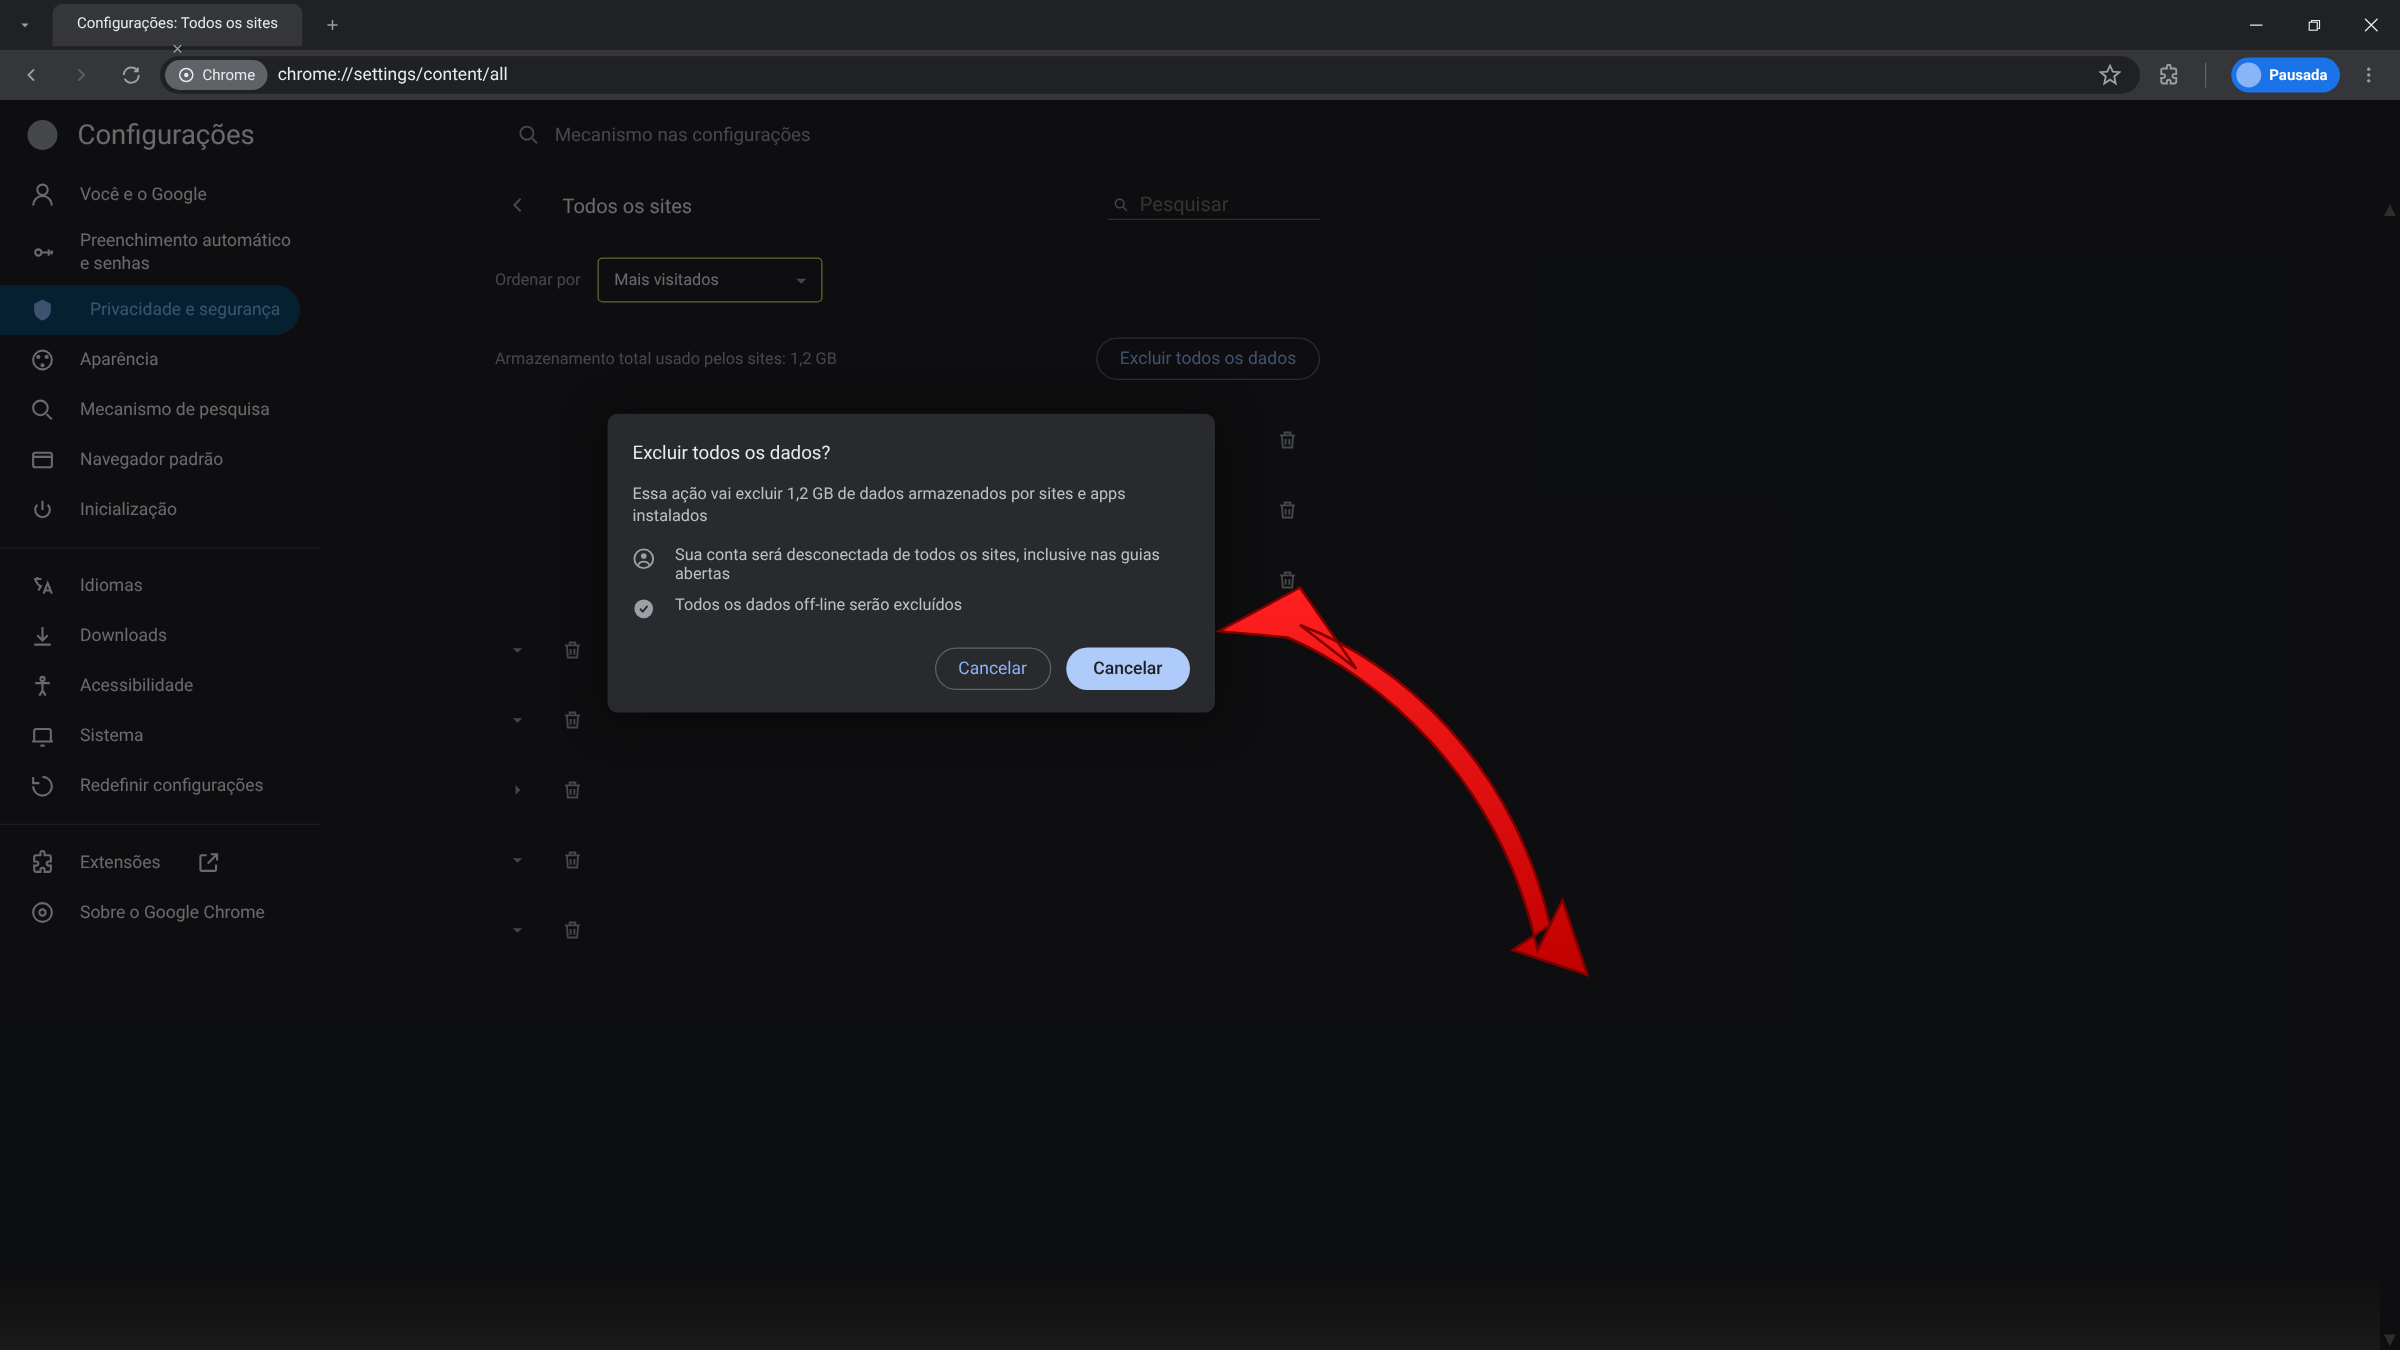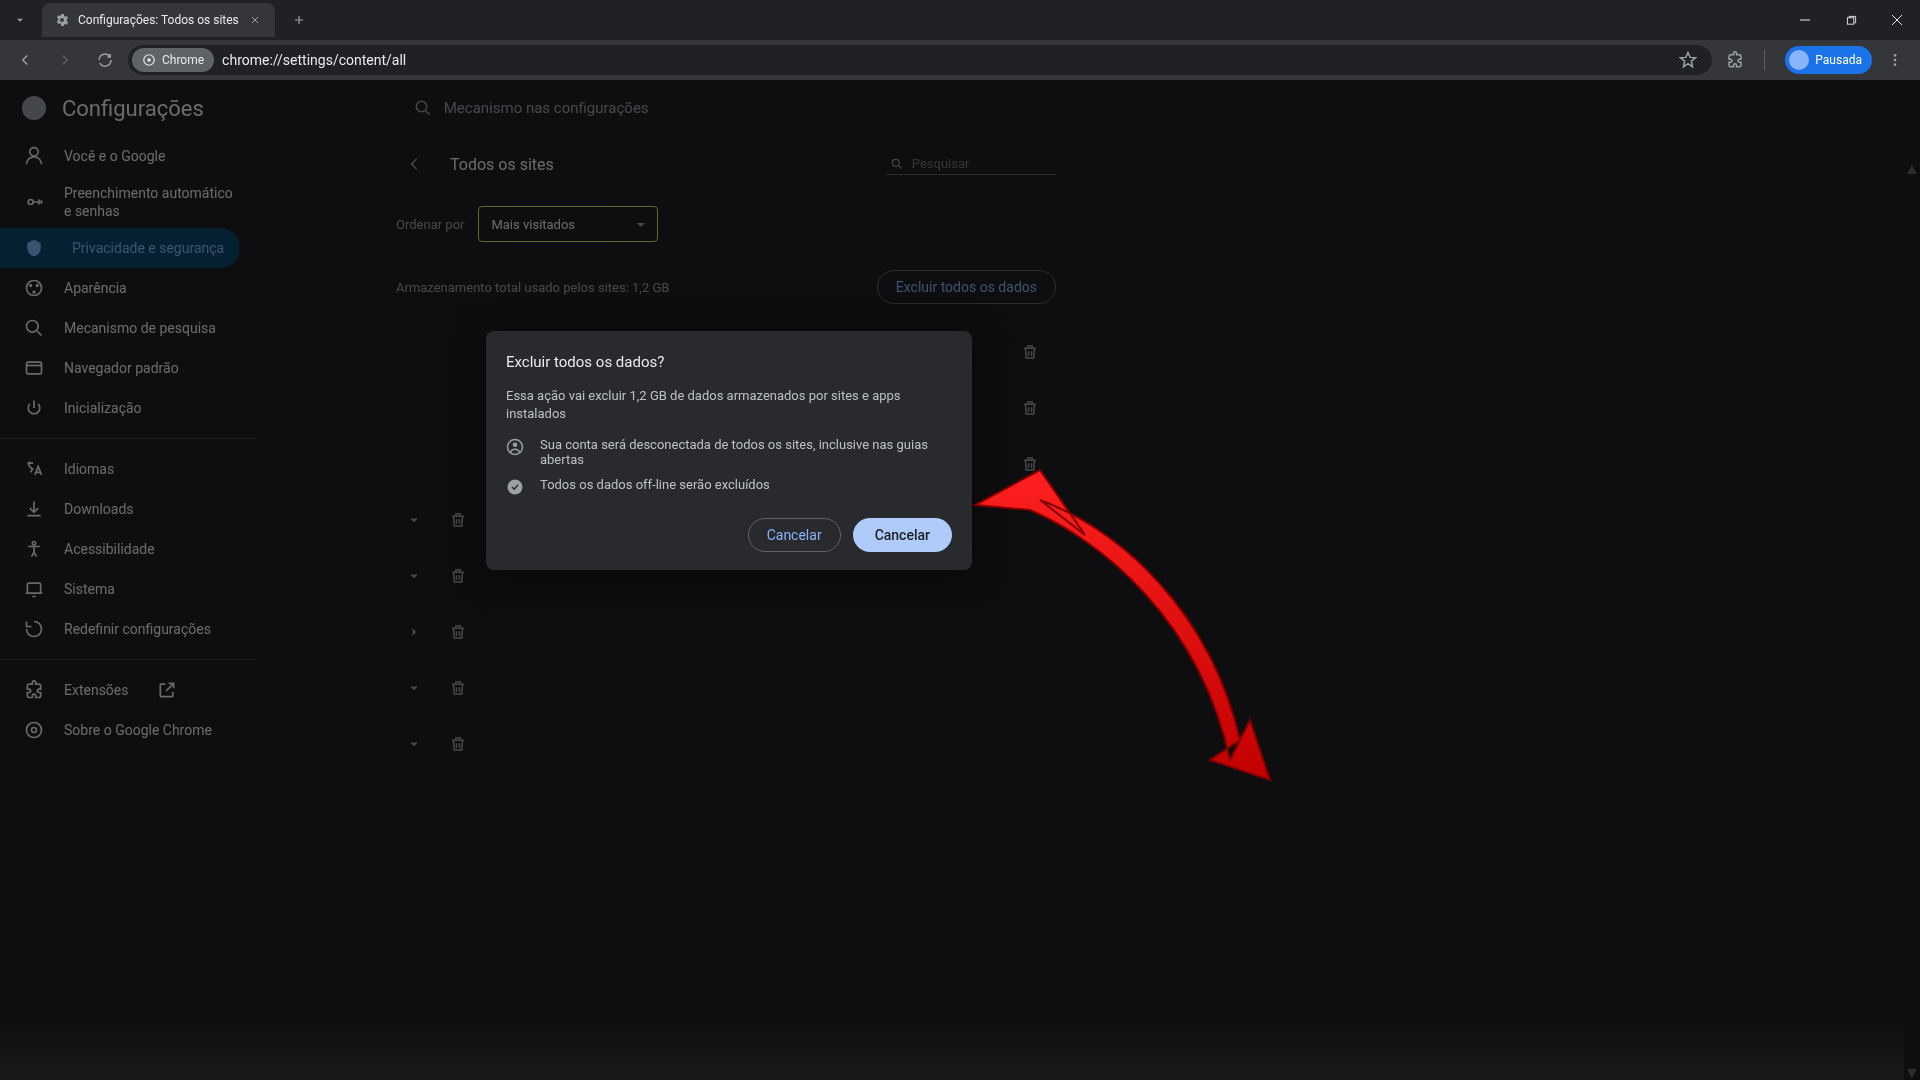"Configurações: Todos os sites" .tab { flex-direction: none -> column }
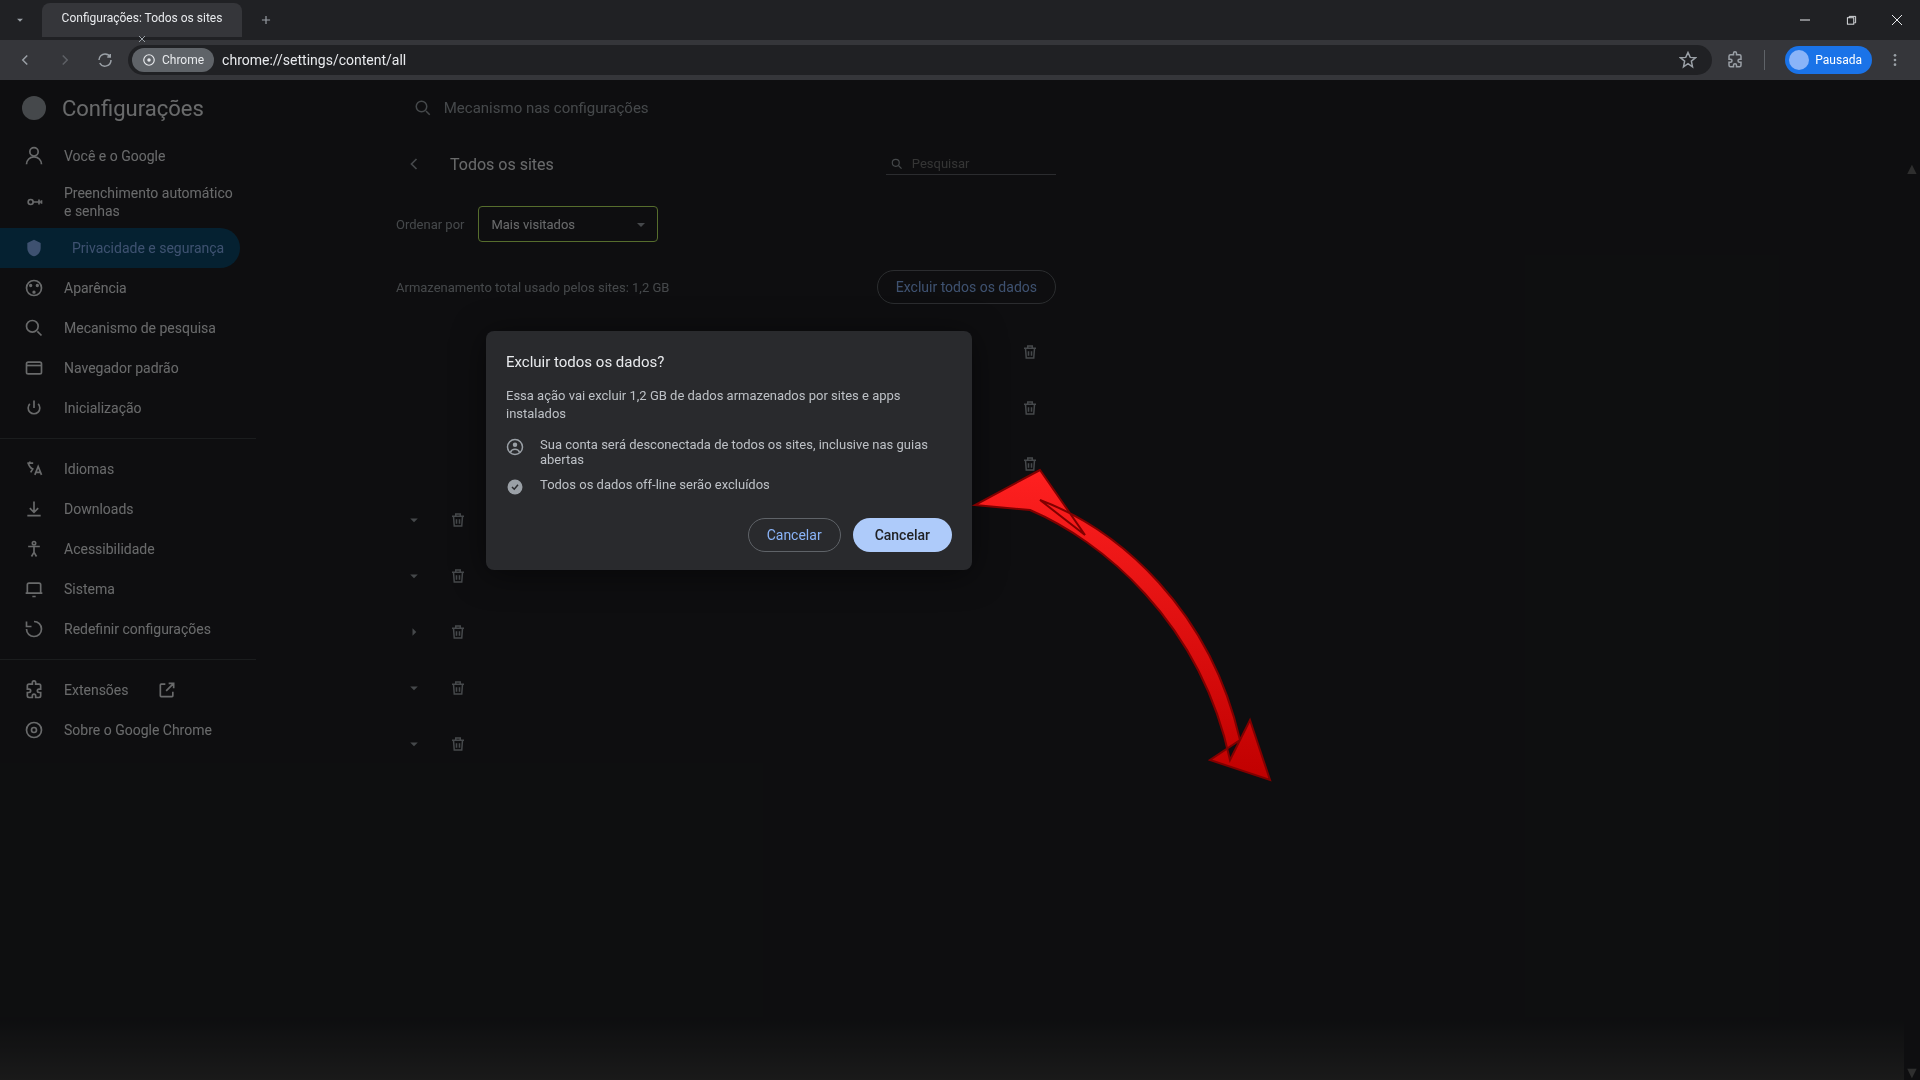"Pausada" .profile-chip { font-weight: none -> bold }
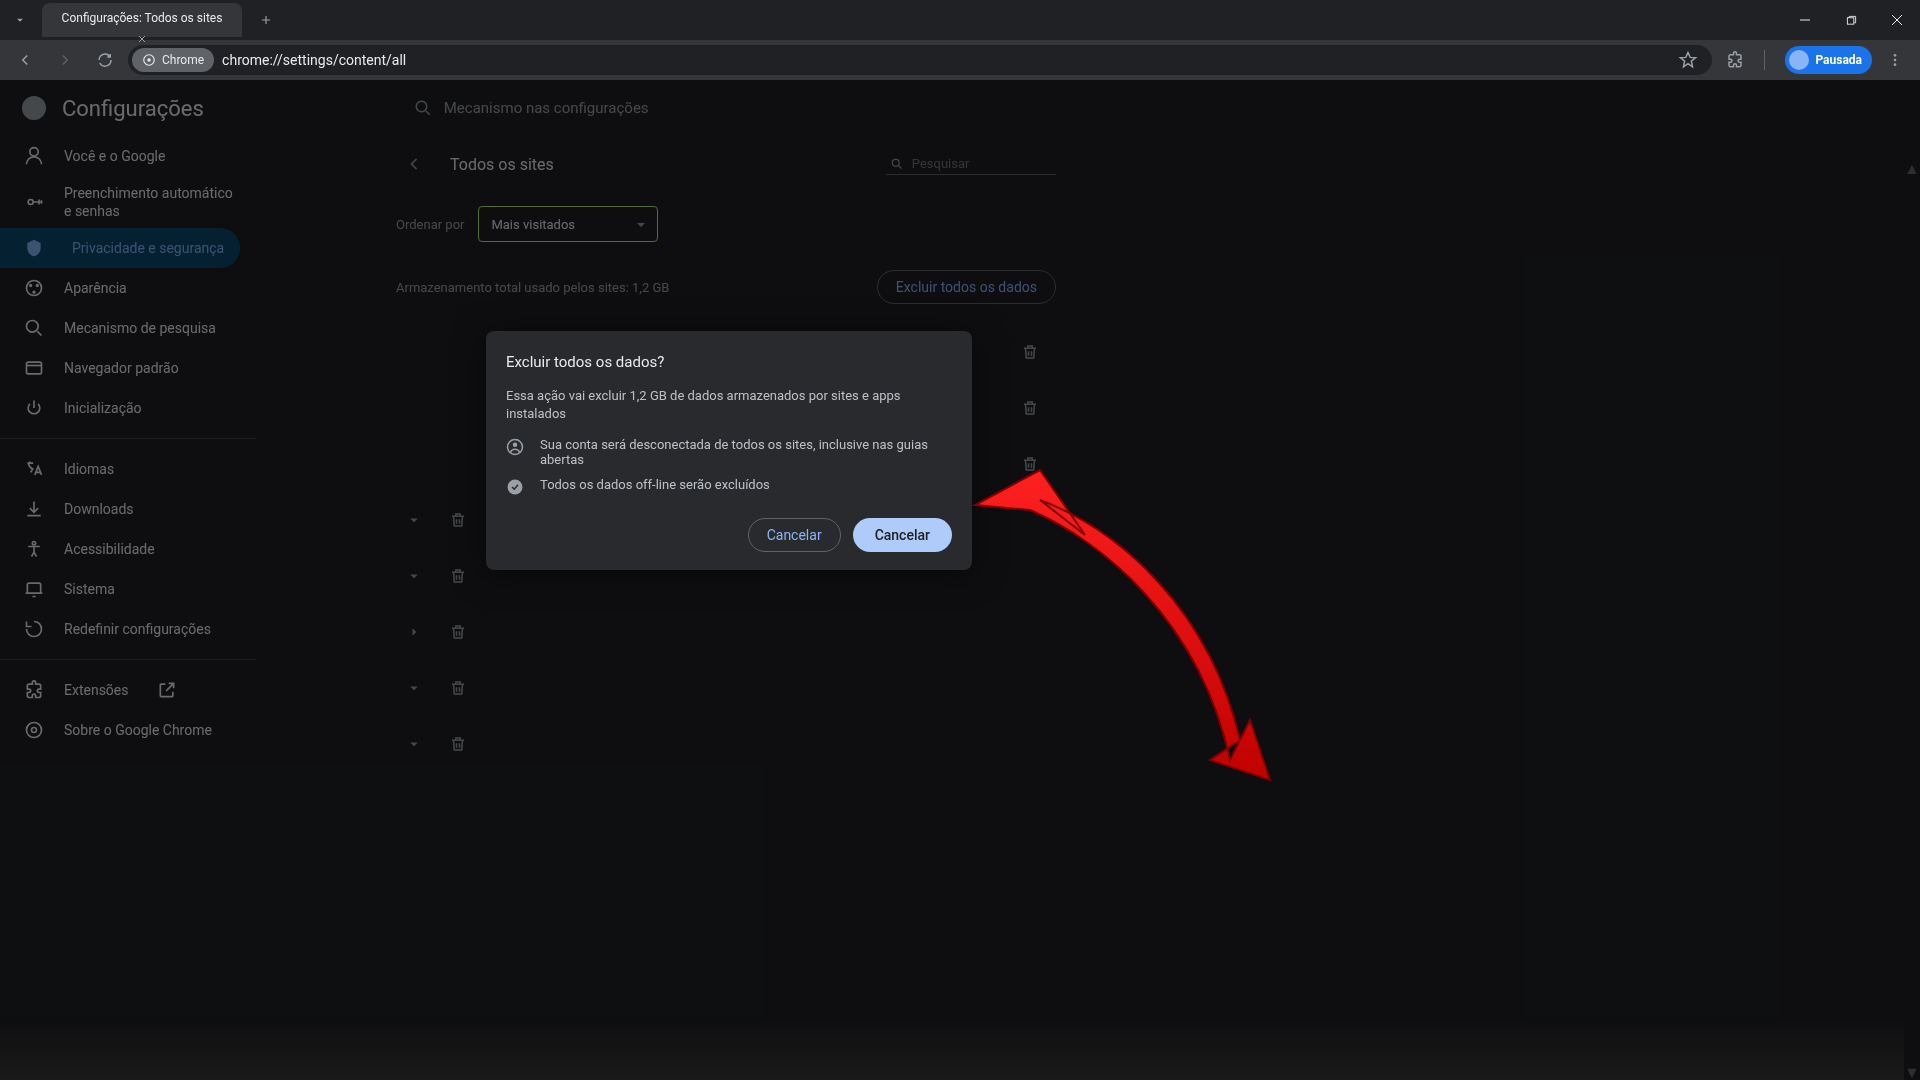"Pesquisar" .panel-search input { font-size: 13px -> 16px }
